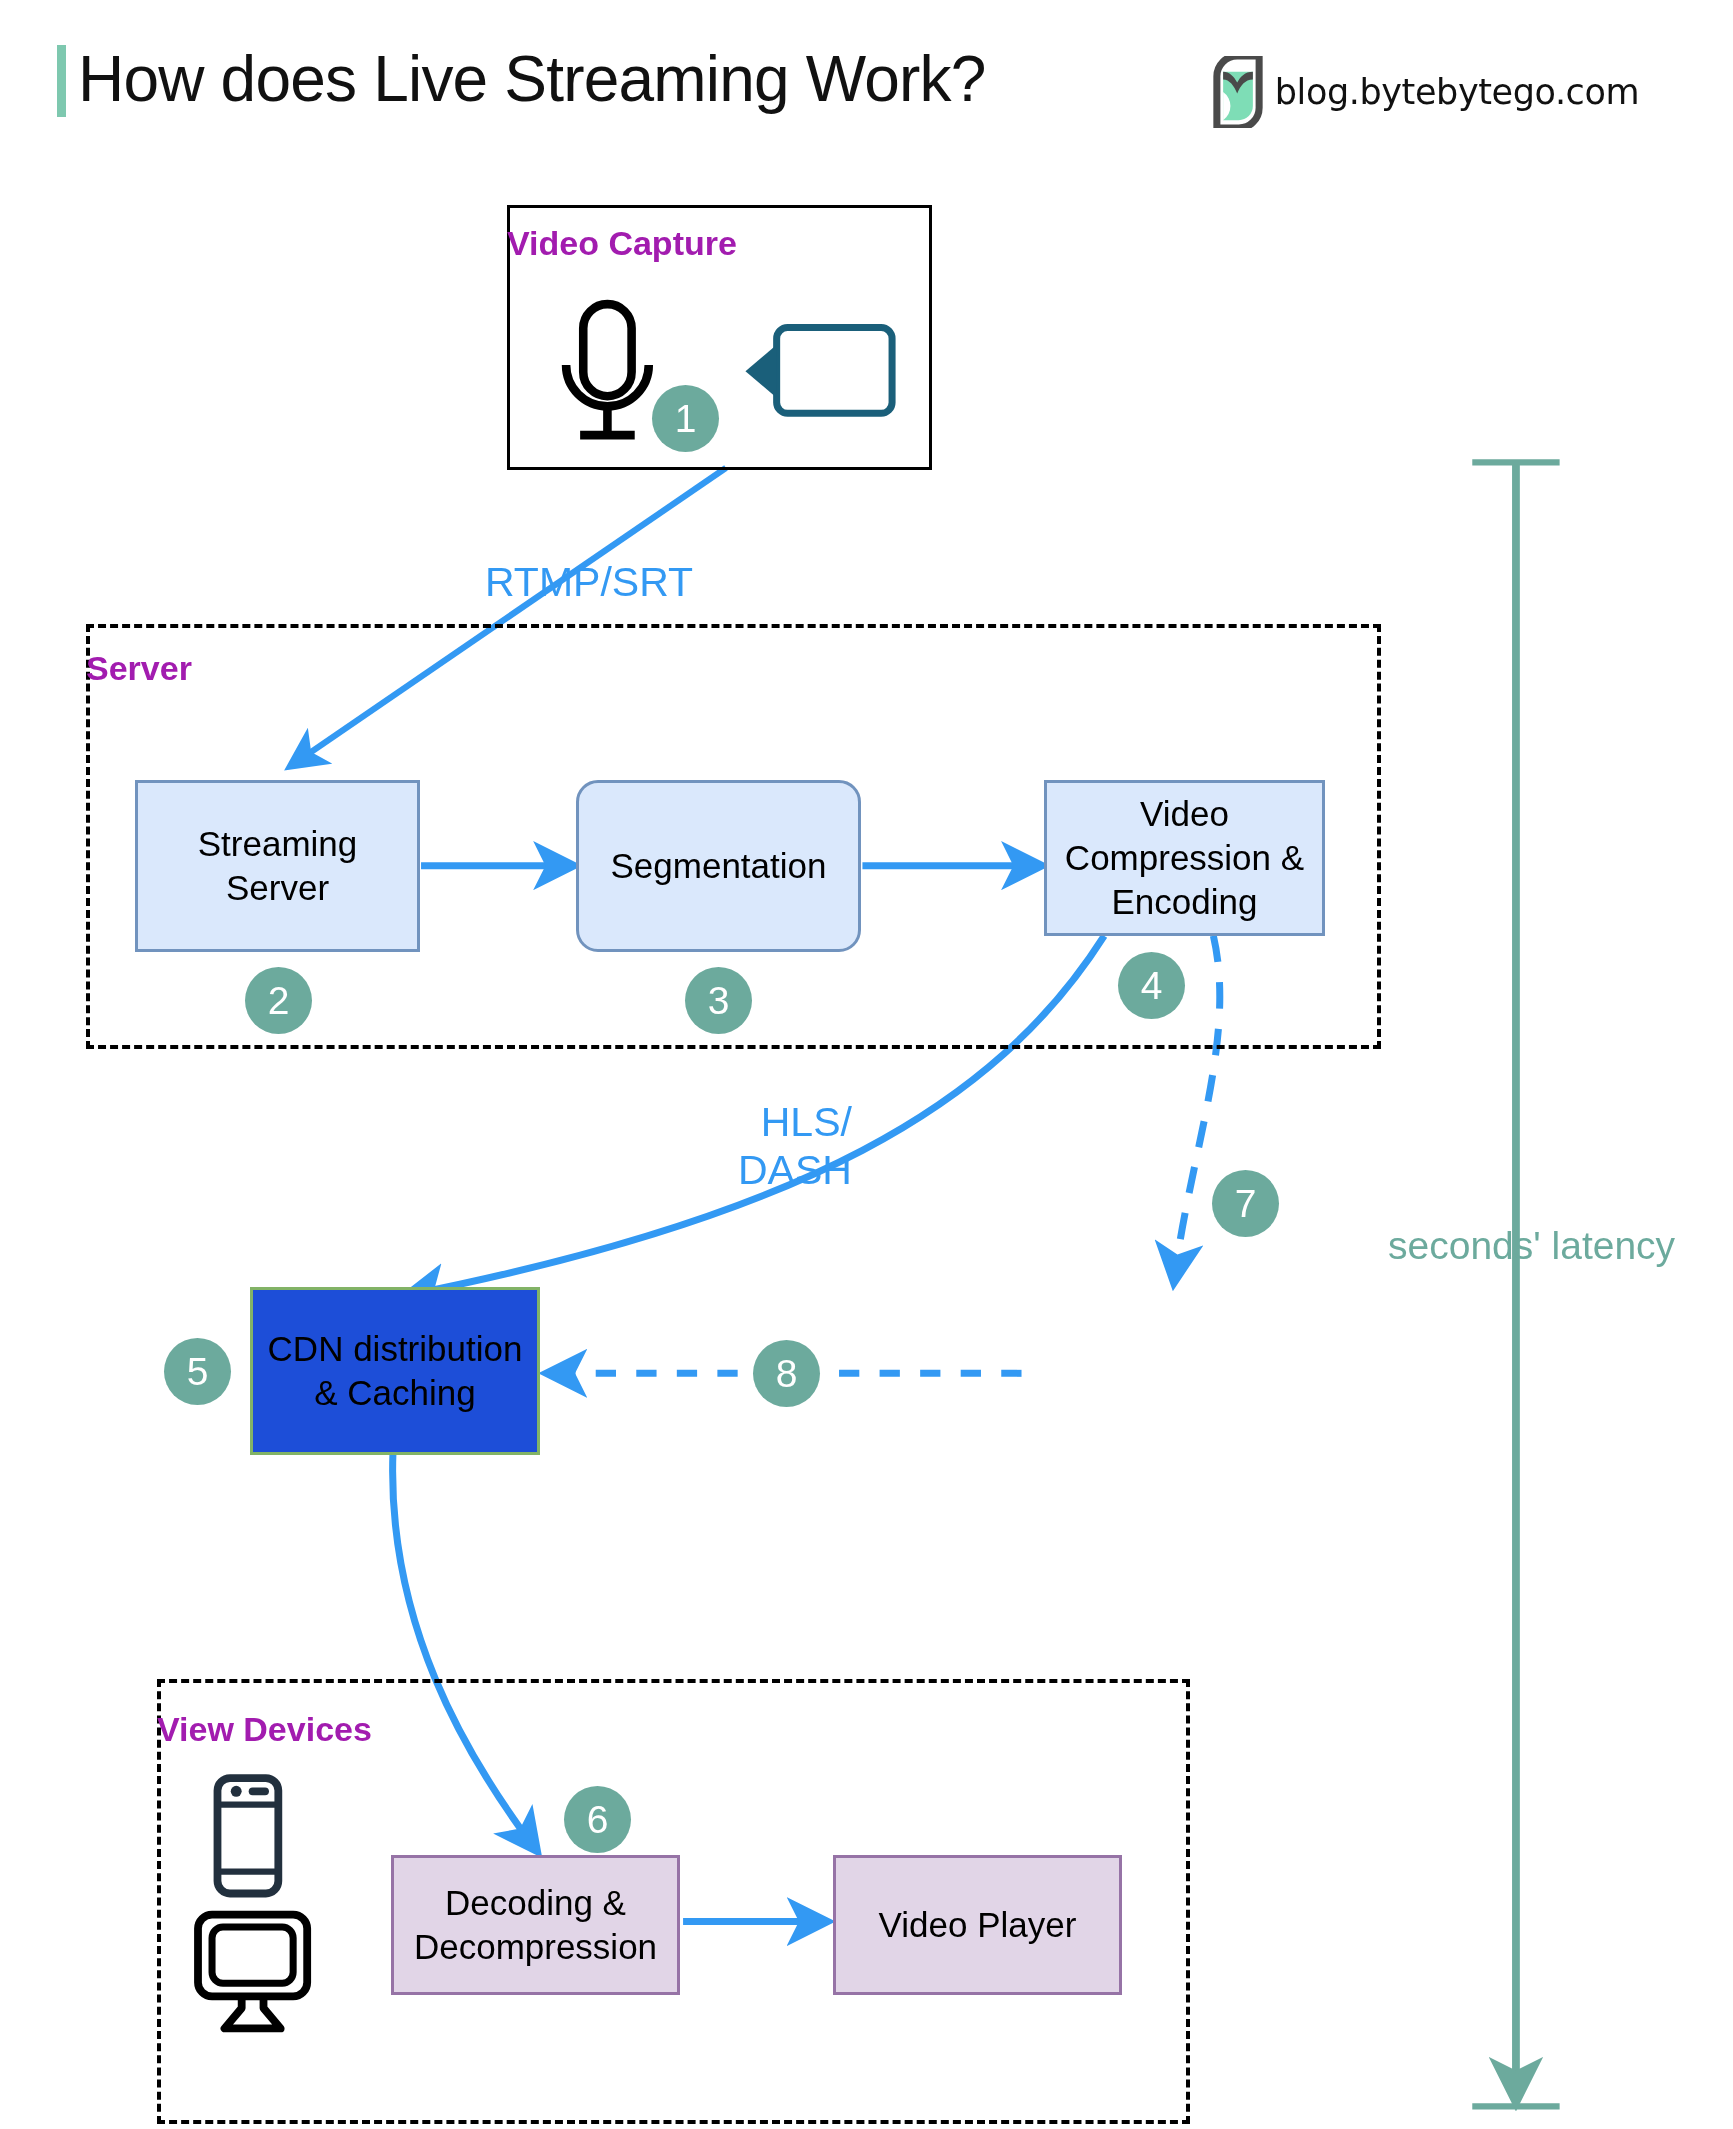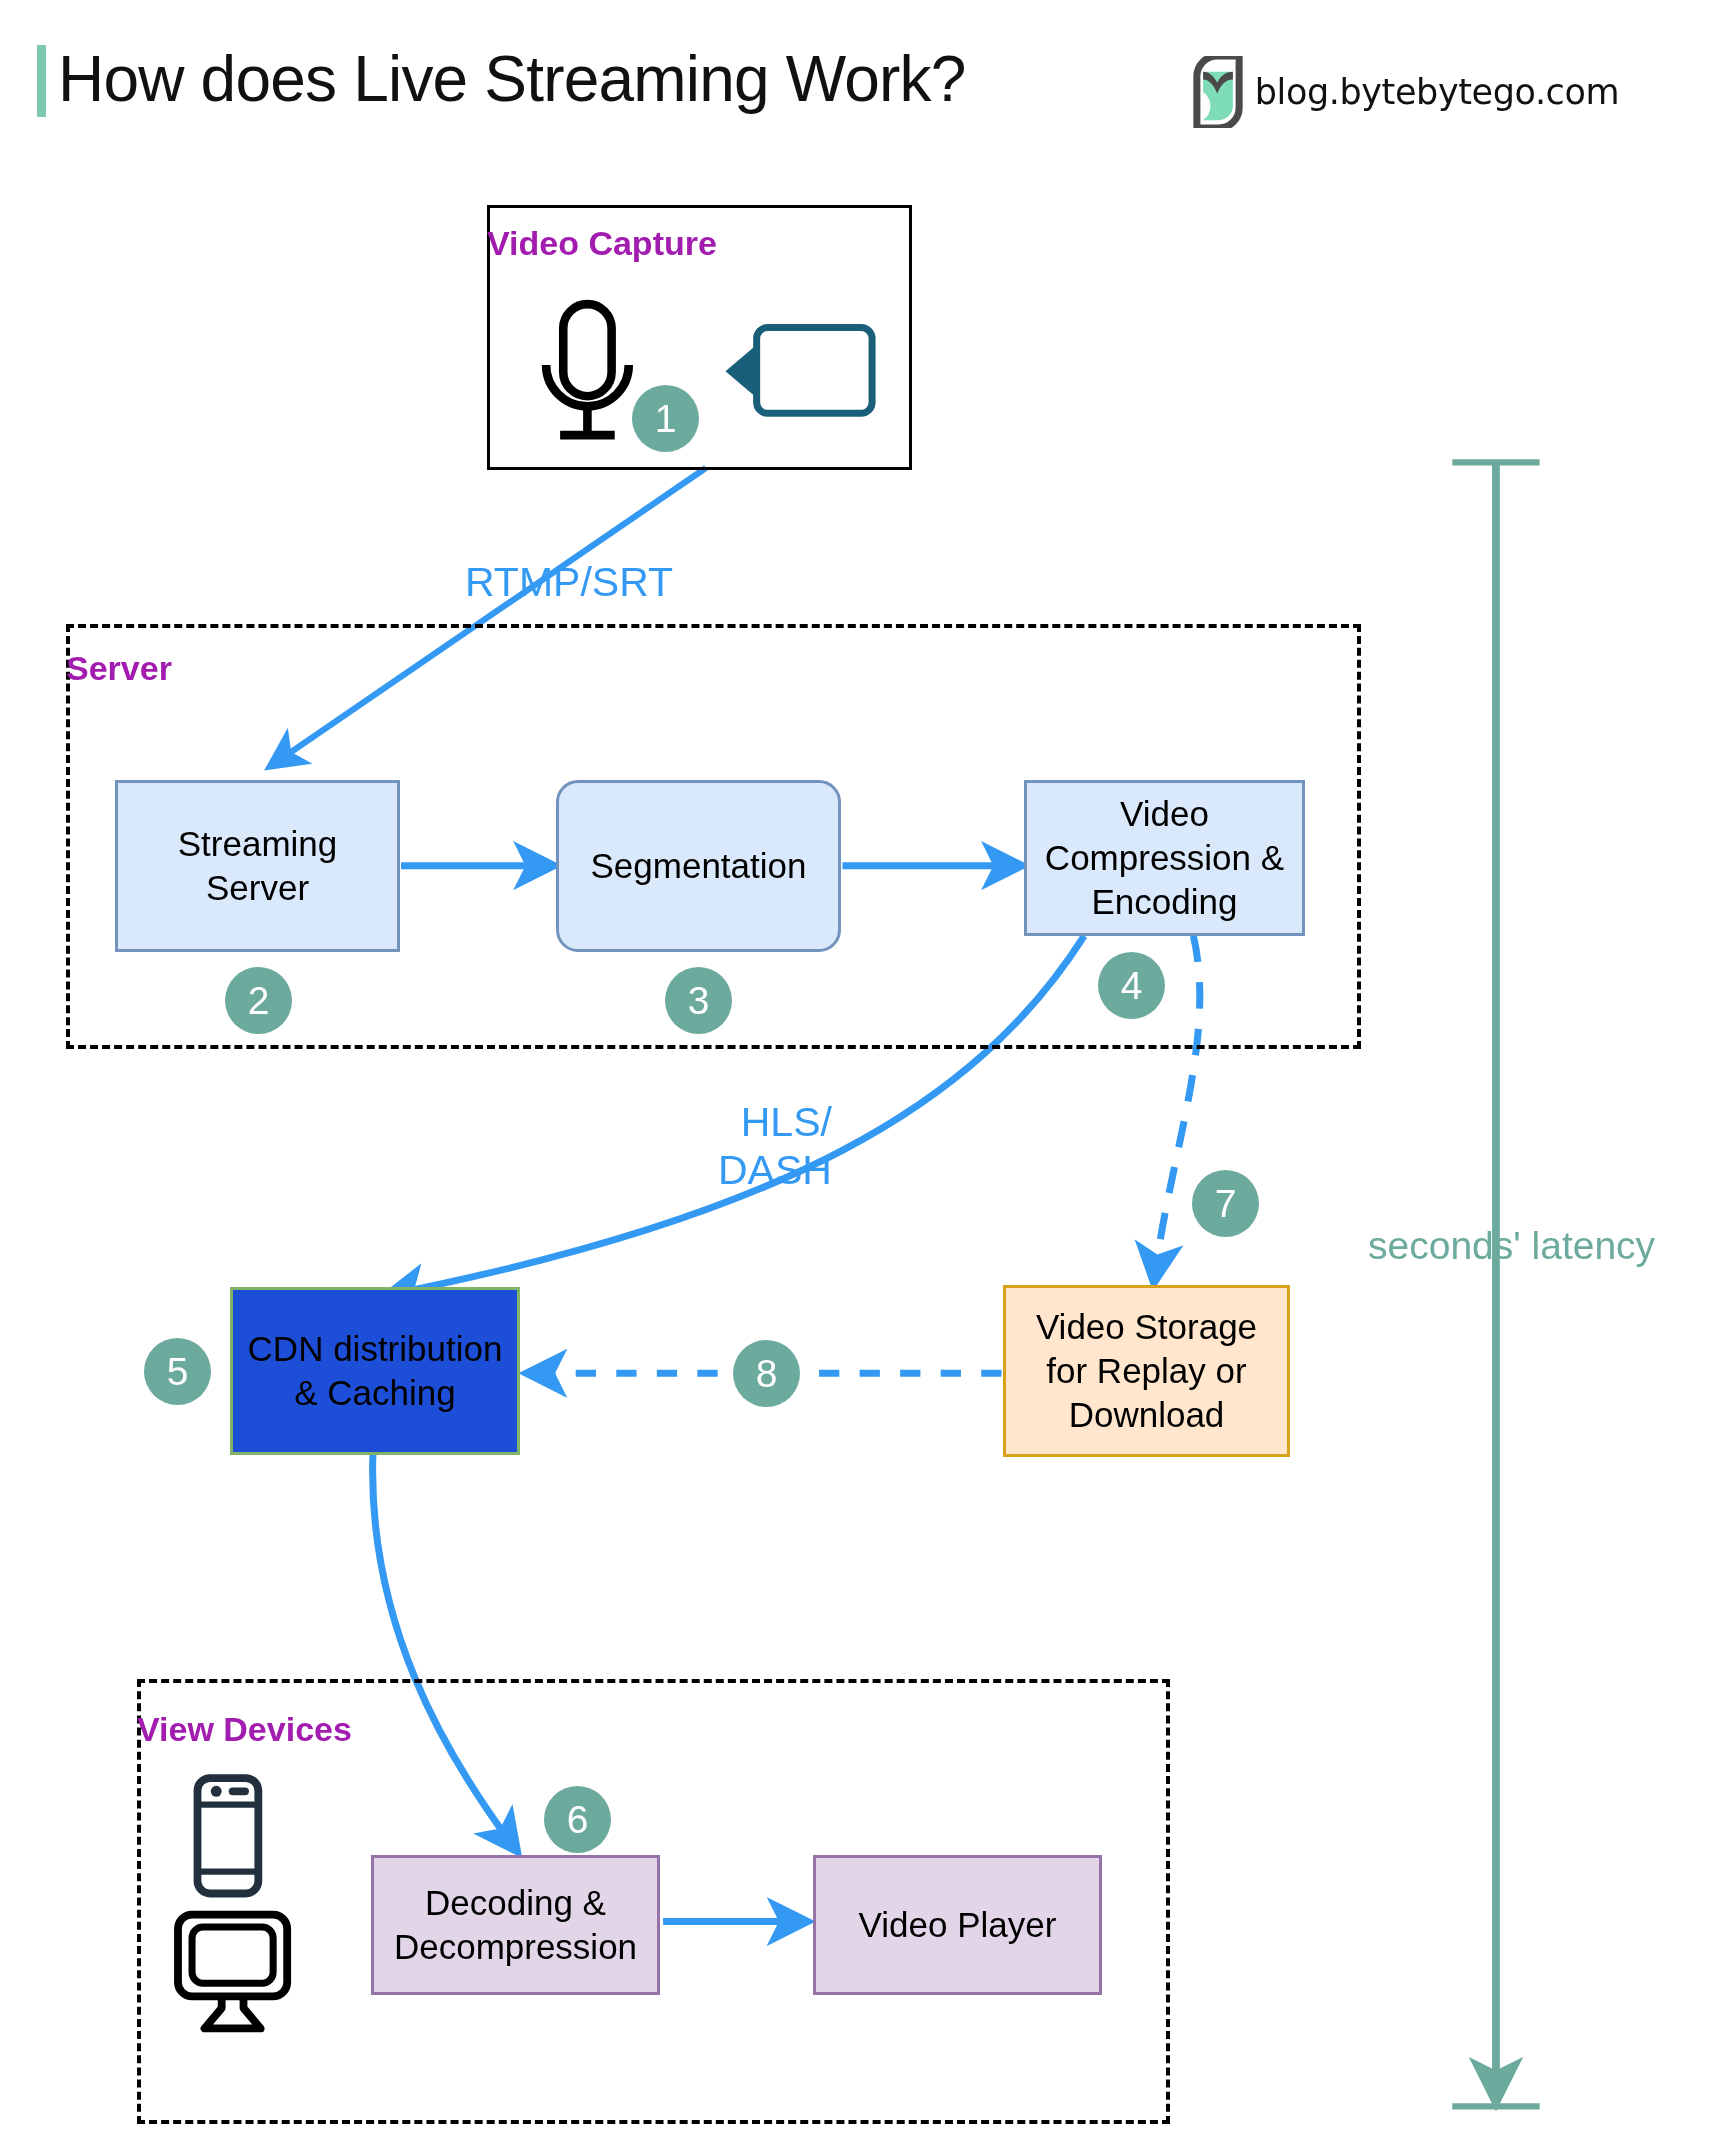"How does Live Streaming Work?" #canvas { margin-left: none -> 20px }
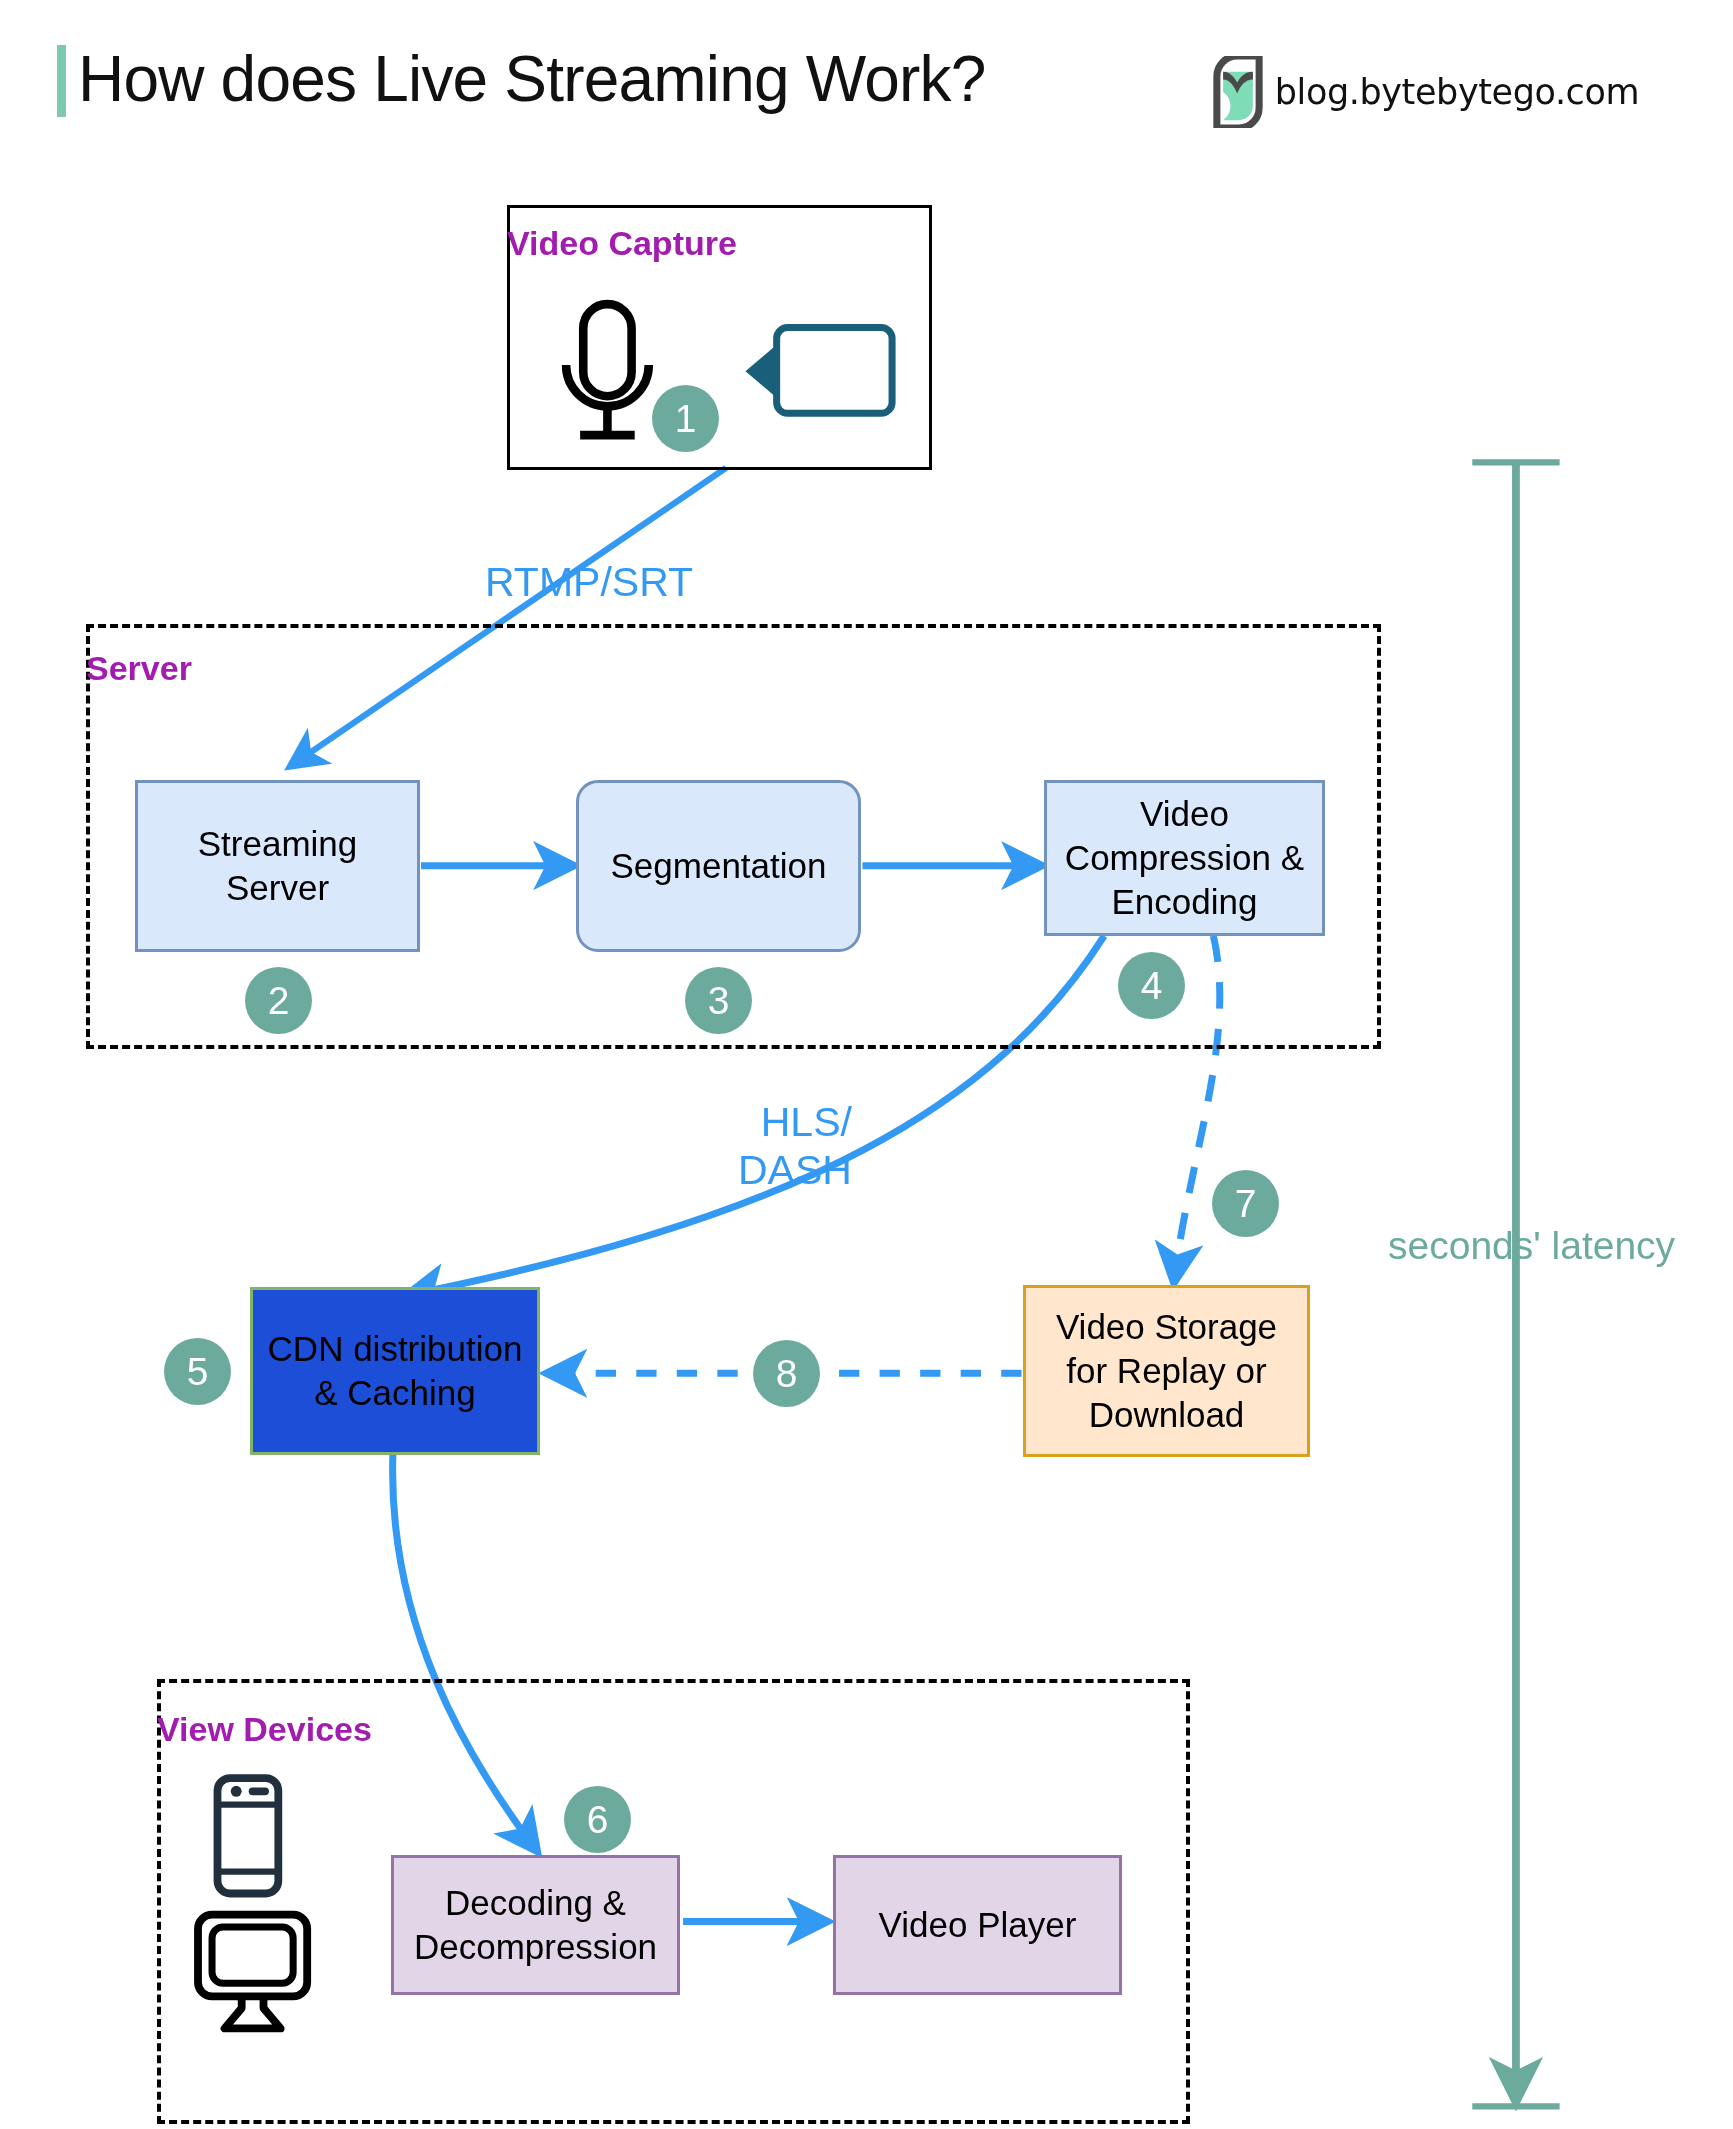"Video Storage" div.node { html: <div> <span>Video Storage for Replay or Download</span> </div> -> none }
